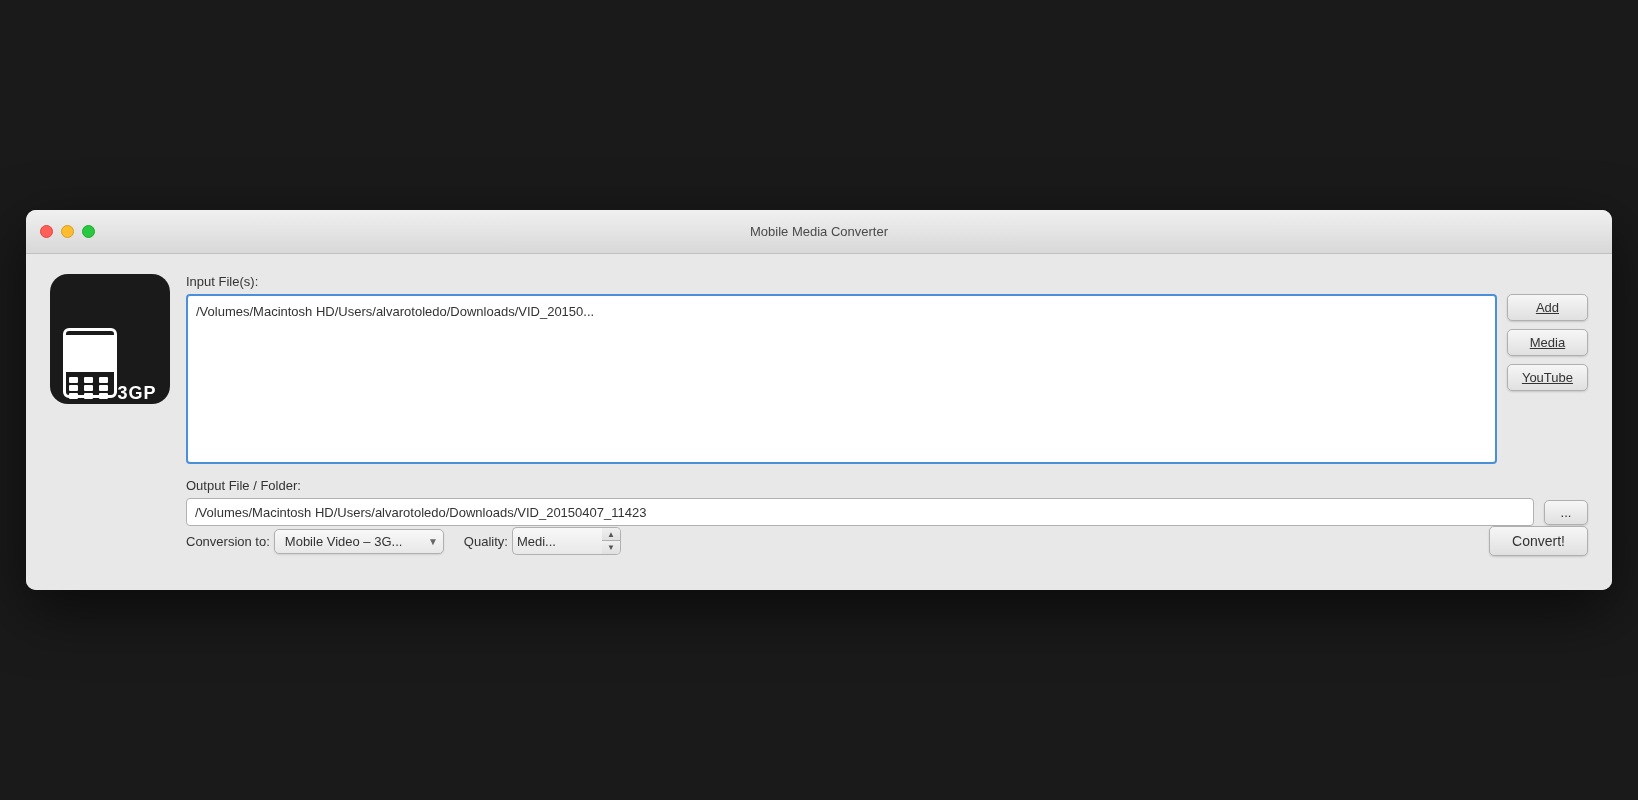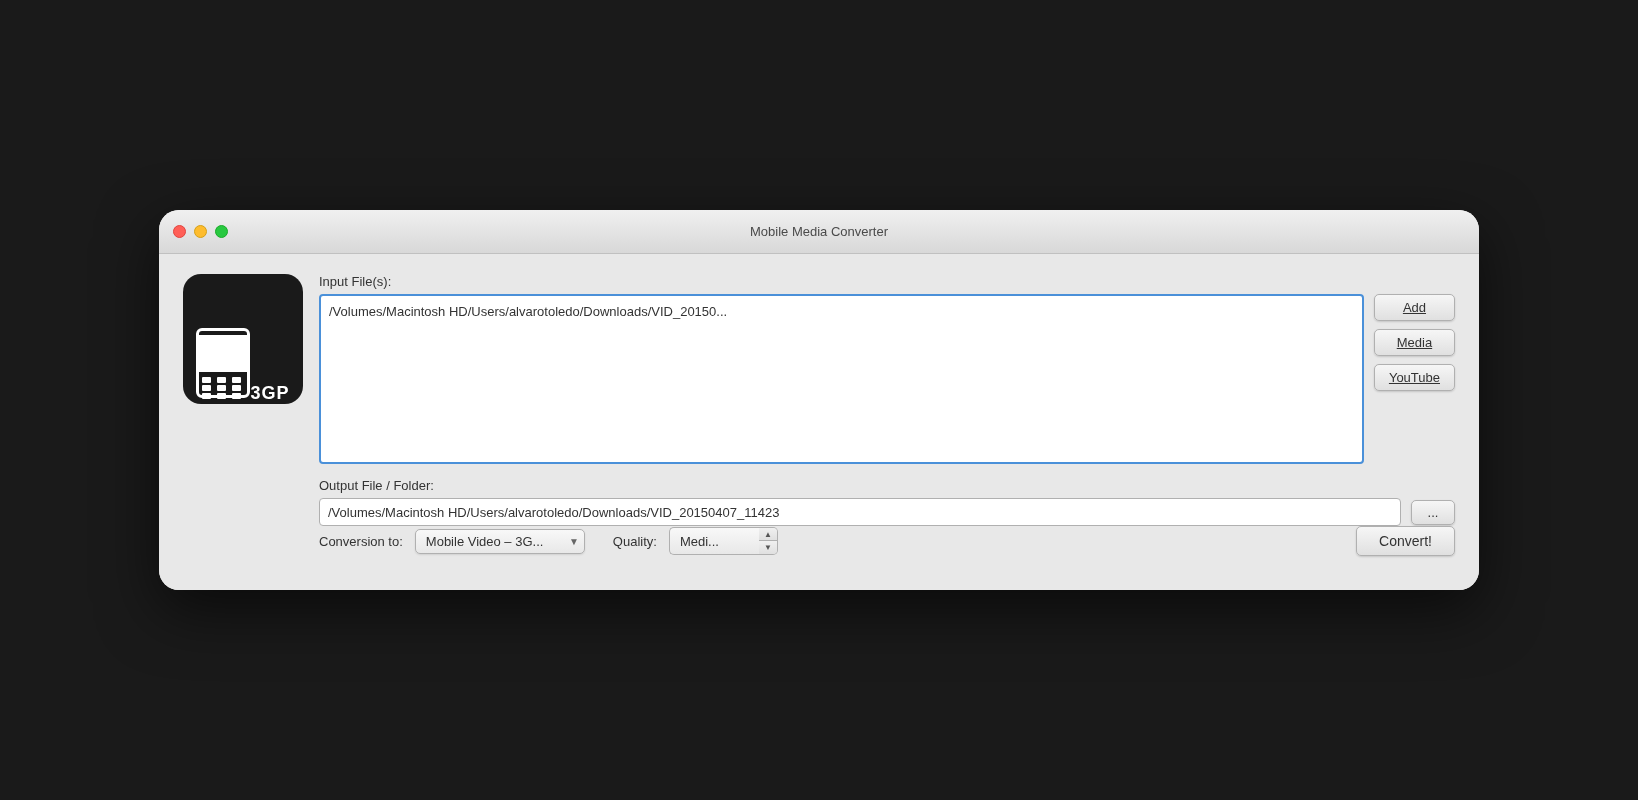"Mobile Media Converter" .window { border-radius: 20px -> 10px; width: 1320px -> 1586px }
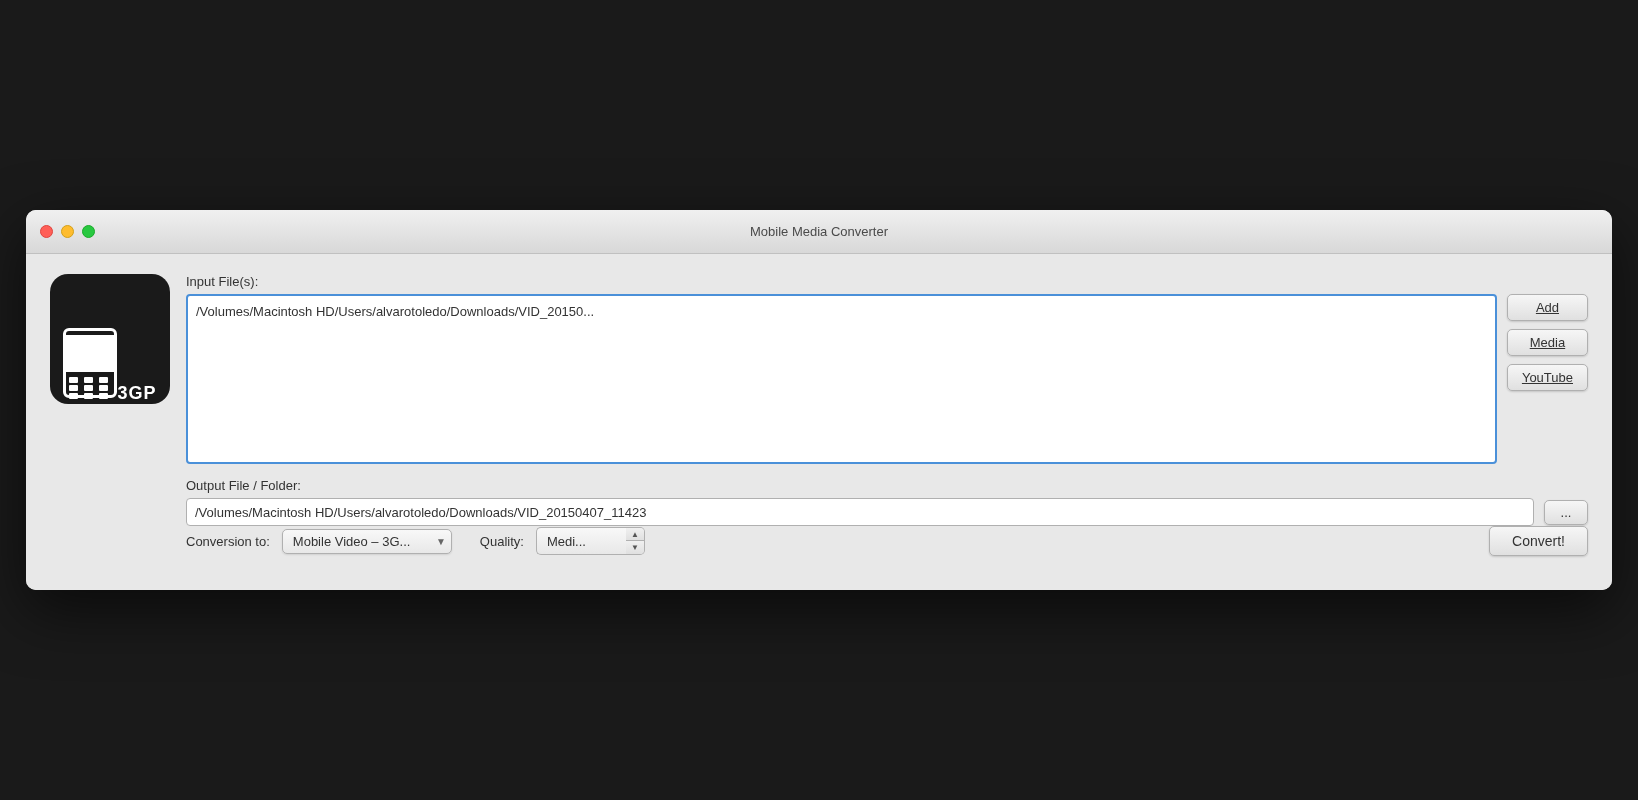"Conversion to:" .conversion-row { gap: 12px -> 4px }
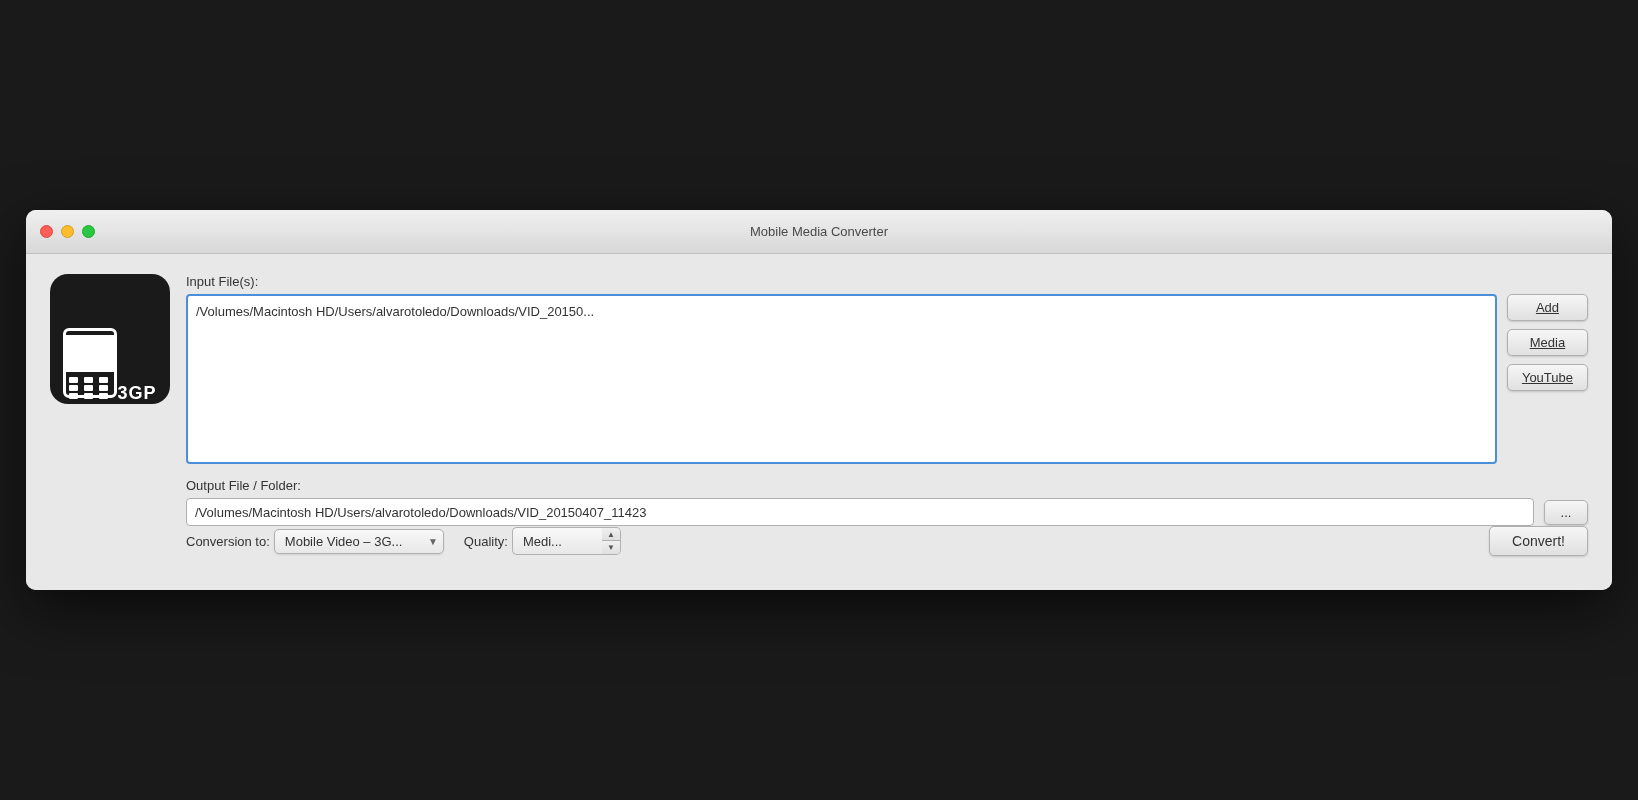"Medi..." .stepper-select-box { padding: 4px 10px -> 4px 4px }
